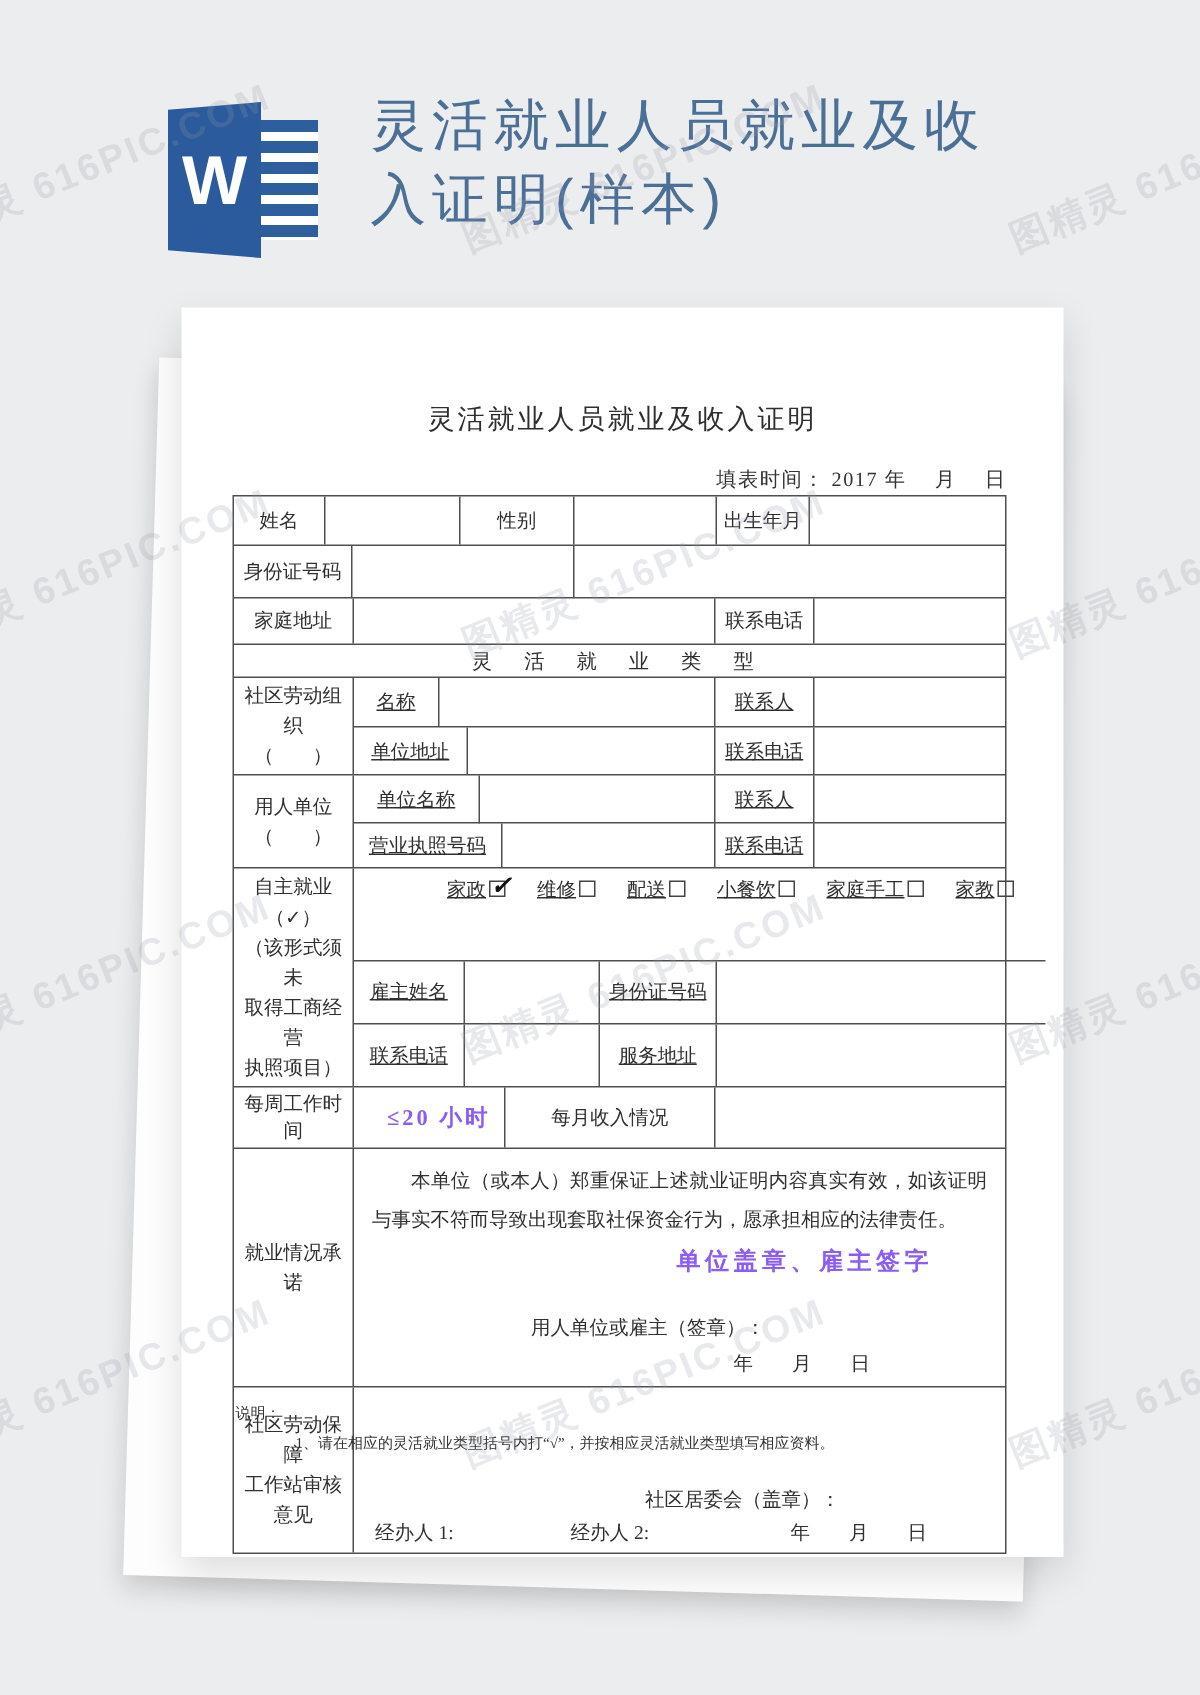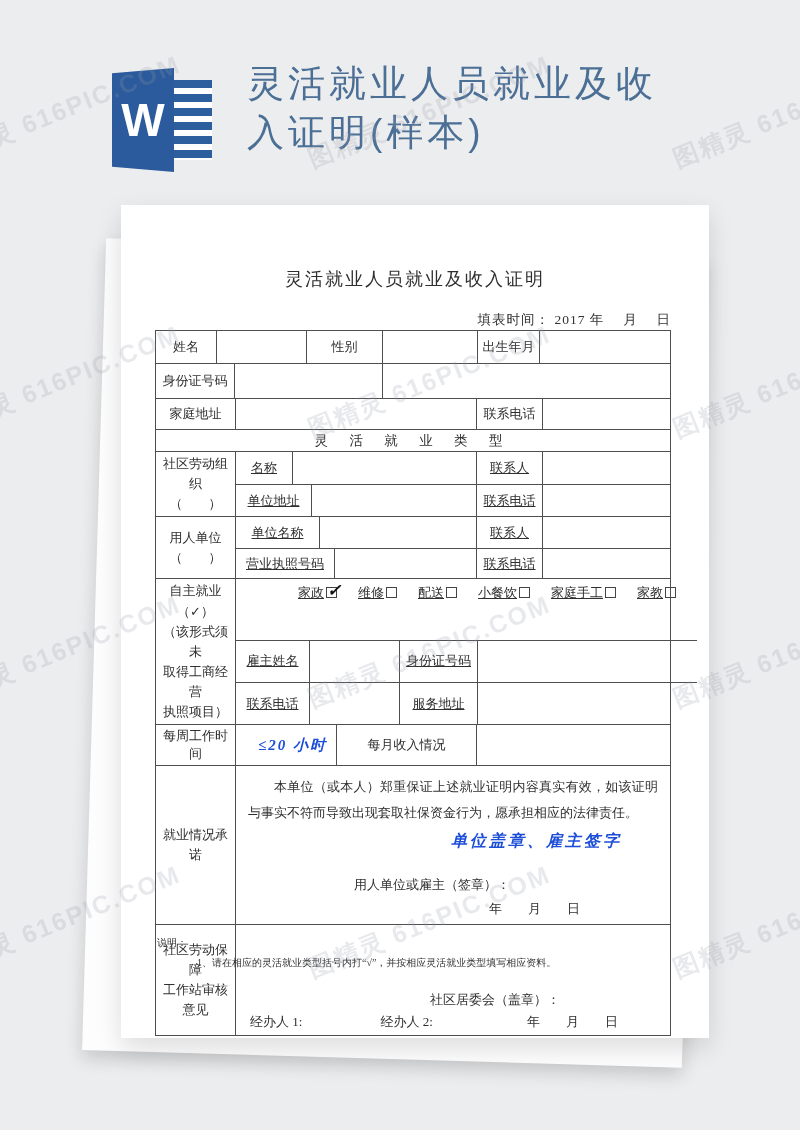"≤20 小时" .hand { color: #1d4ed8 -> #8b5cf6; font-style: italic -> none }
